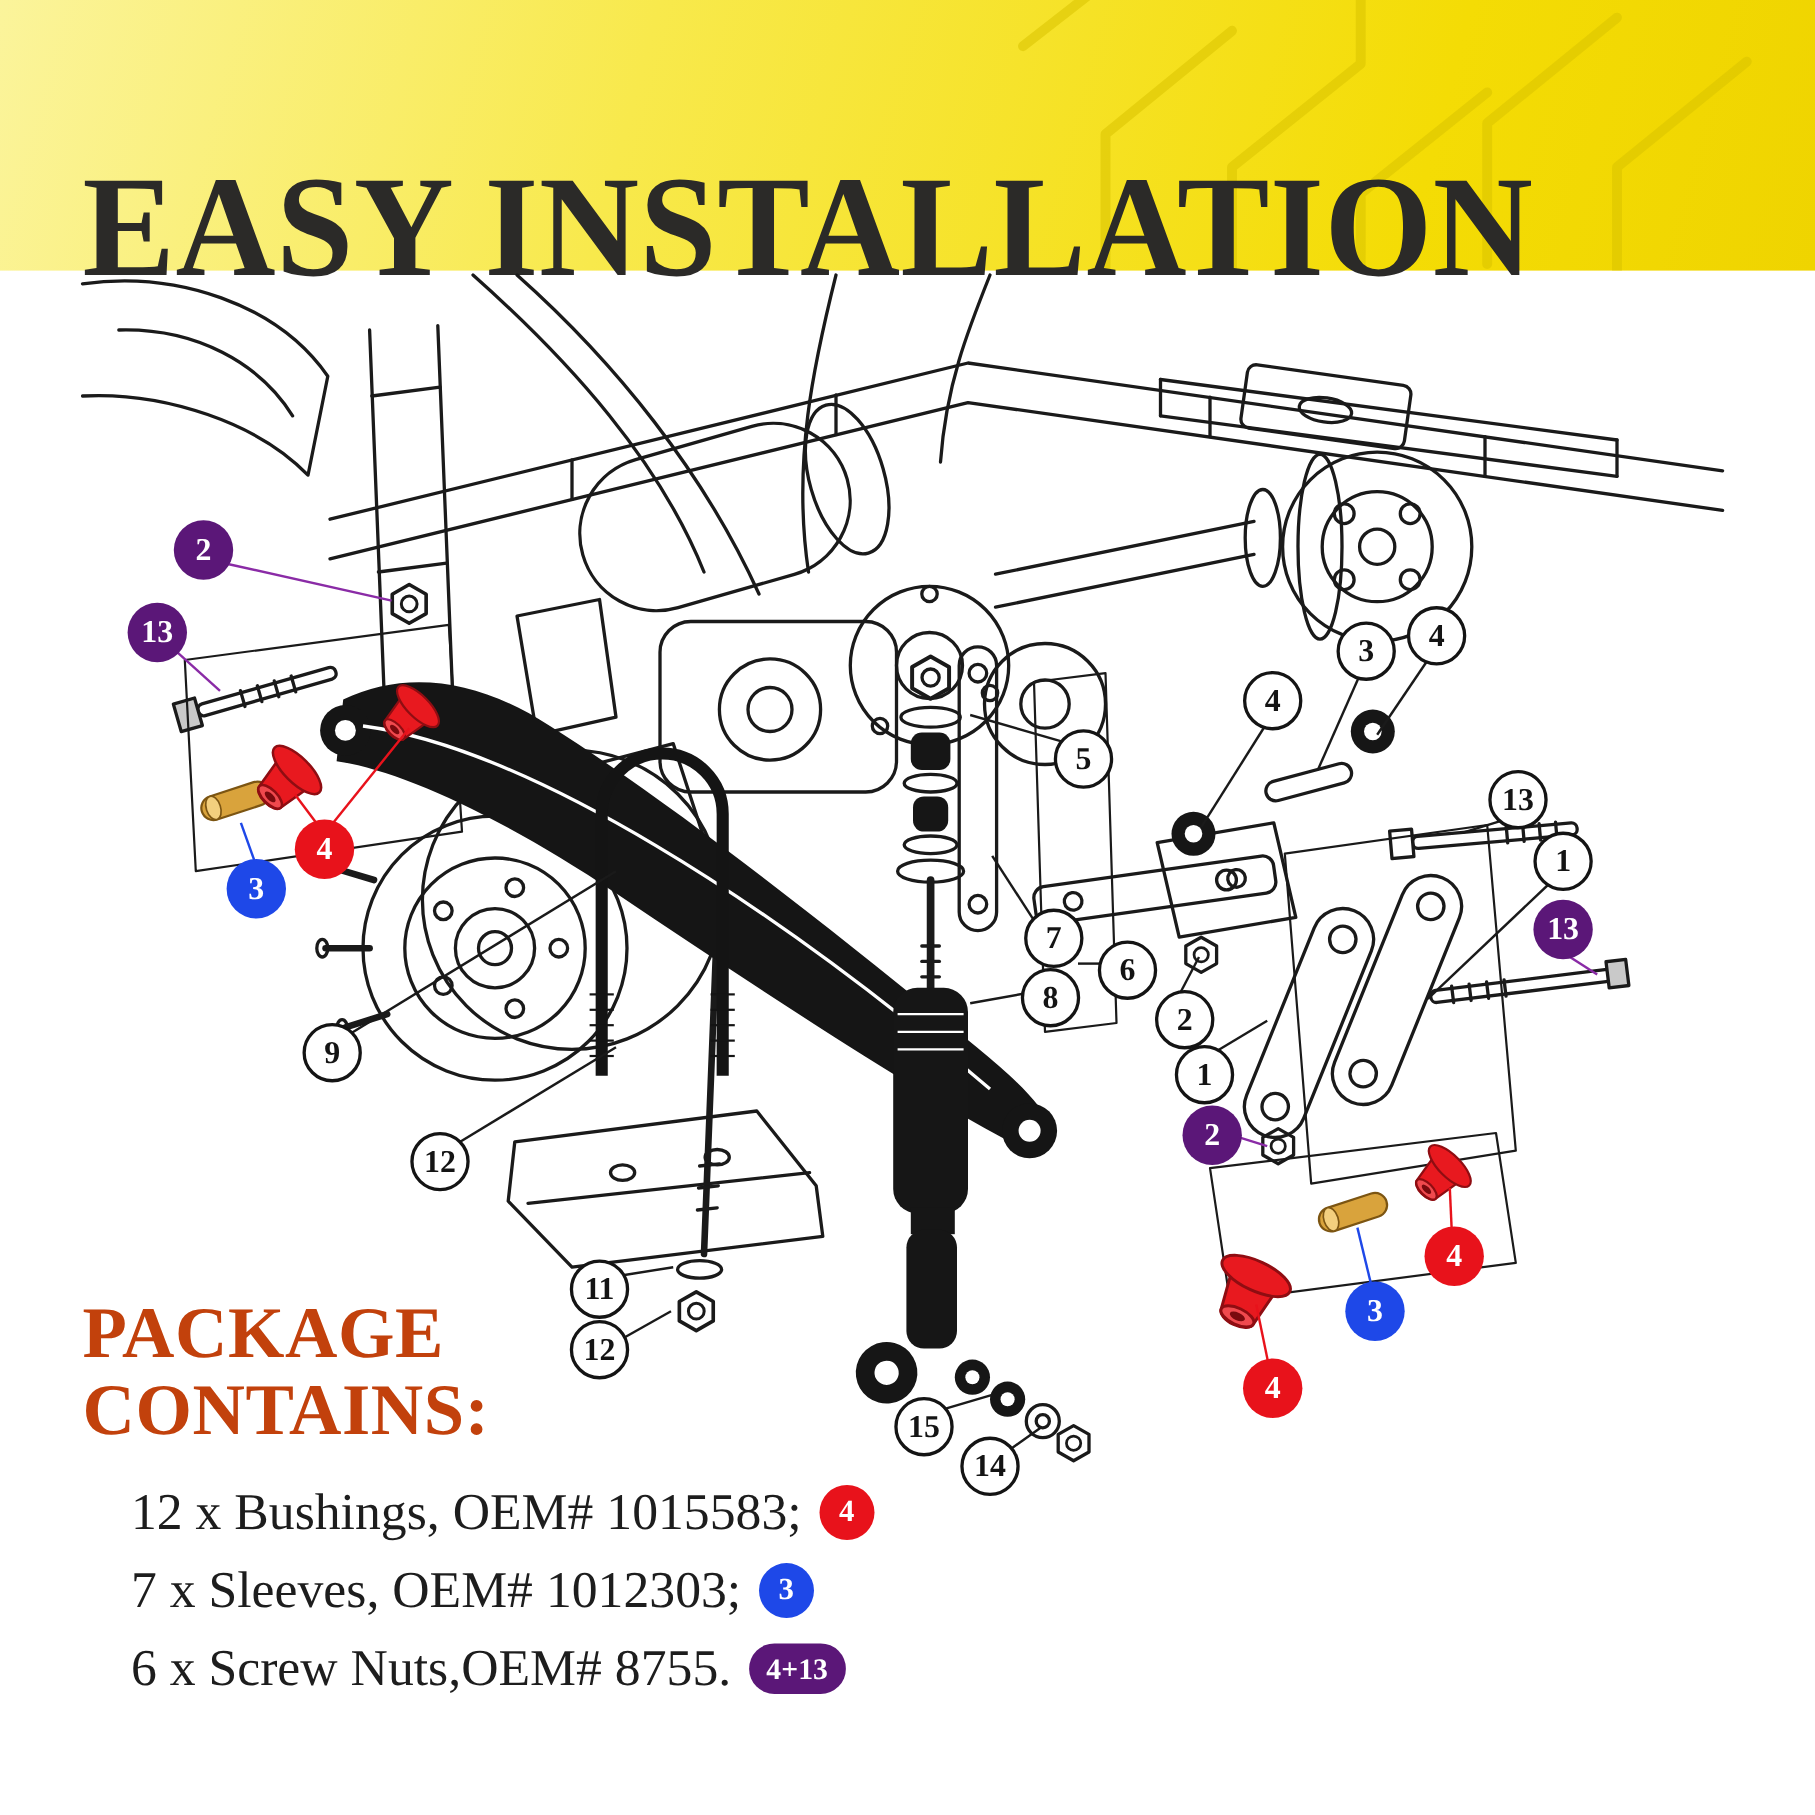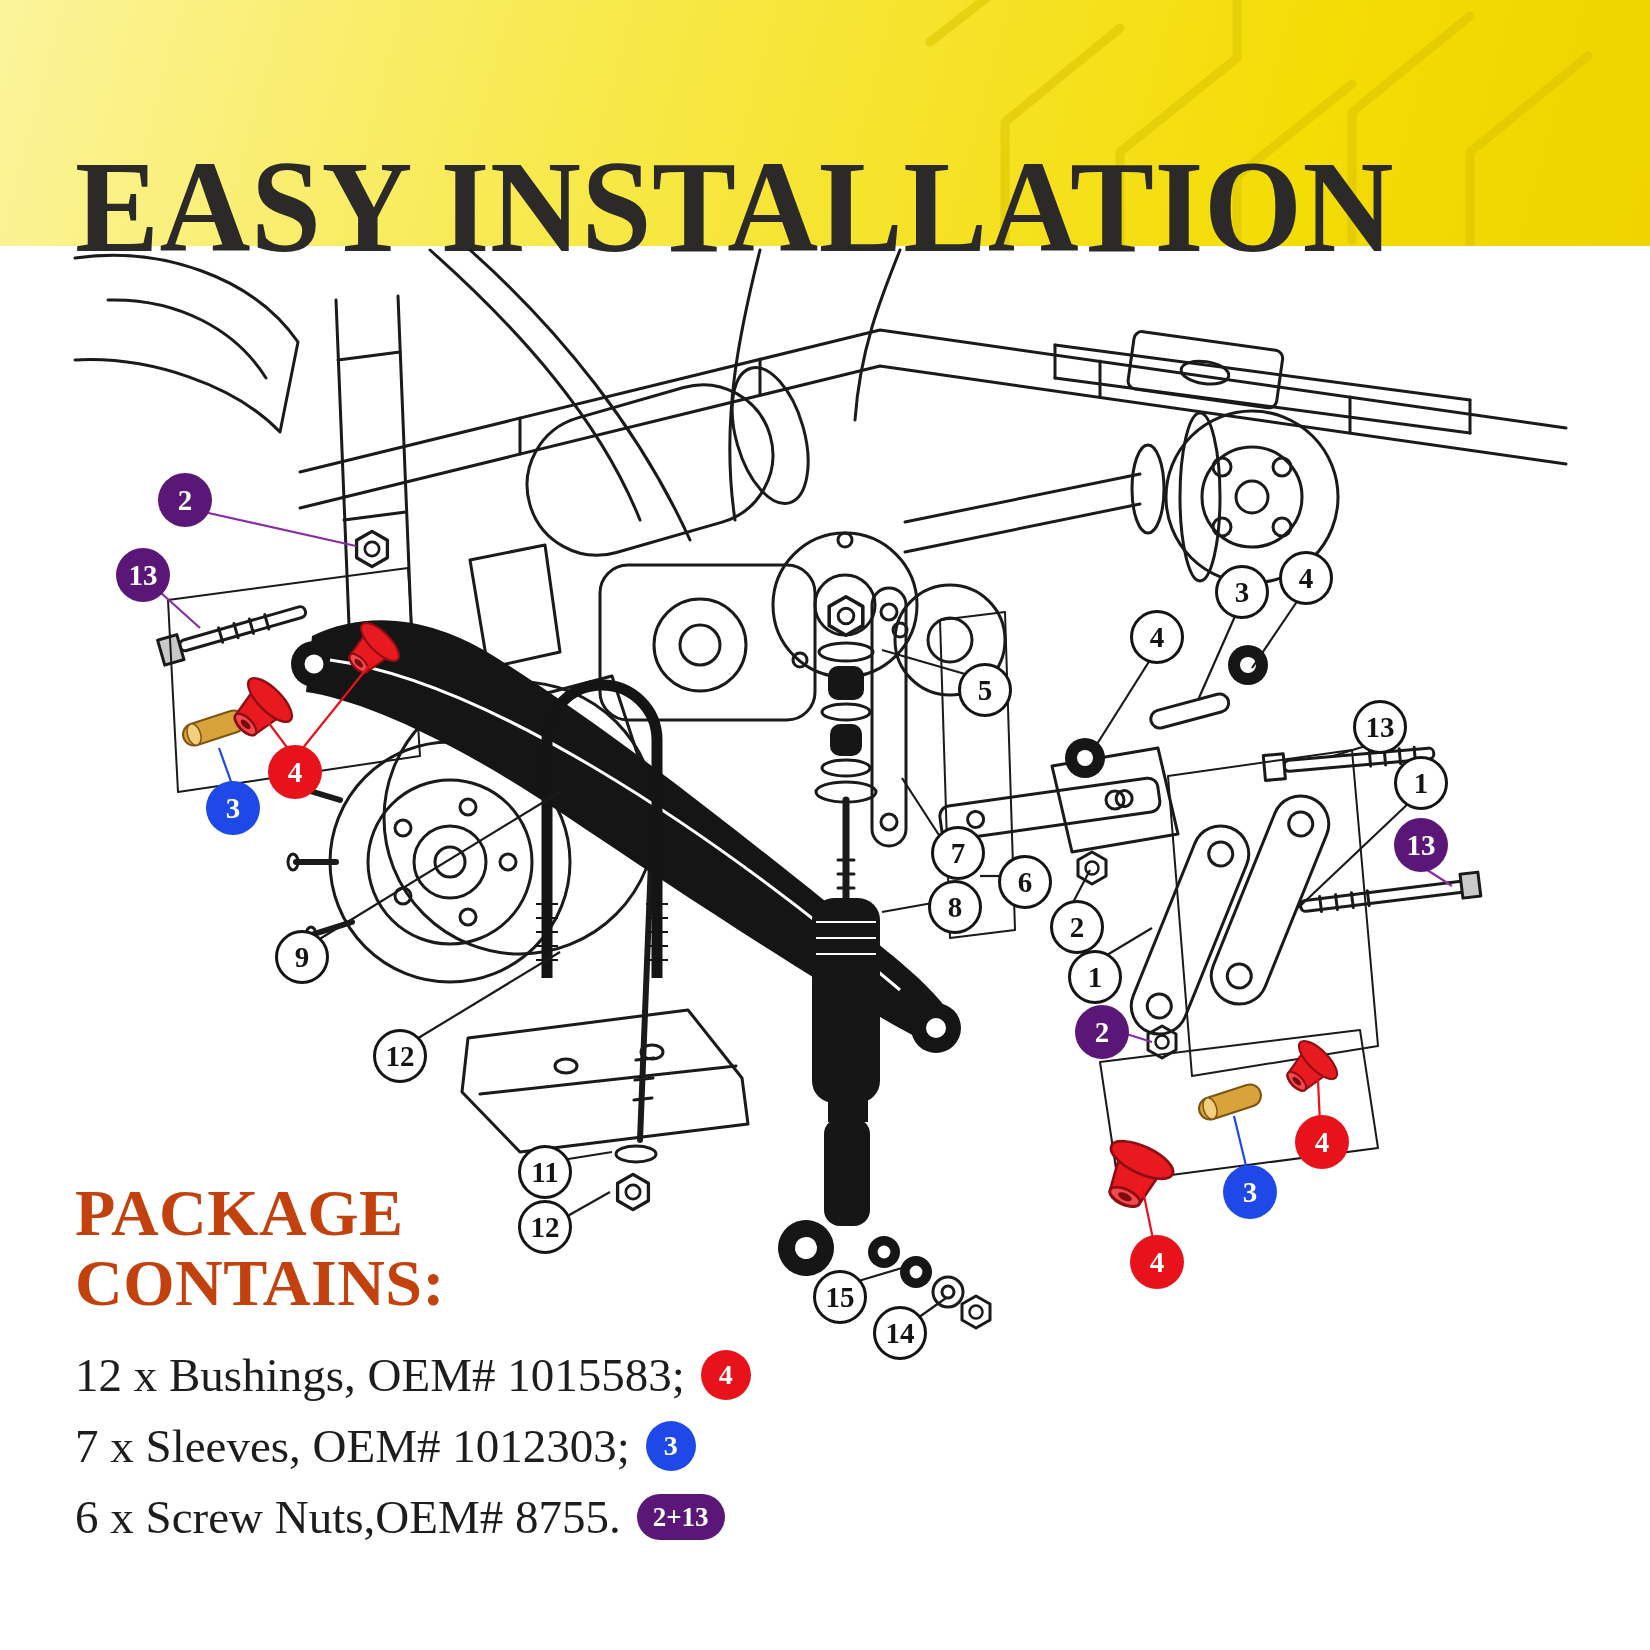"12 x Bushings, OEM# 1015583;" .package li { margin-left: none -> 44px }
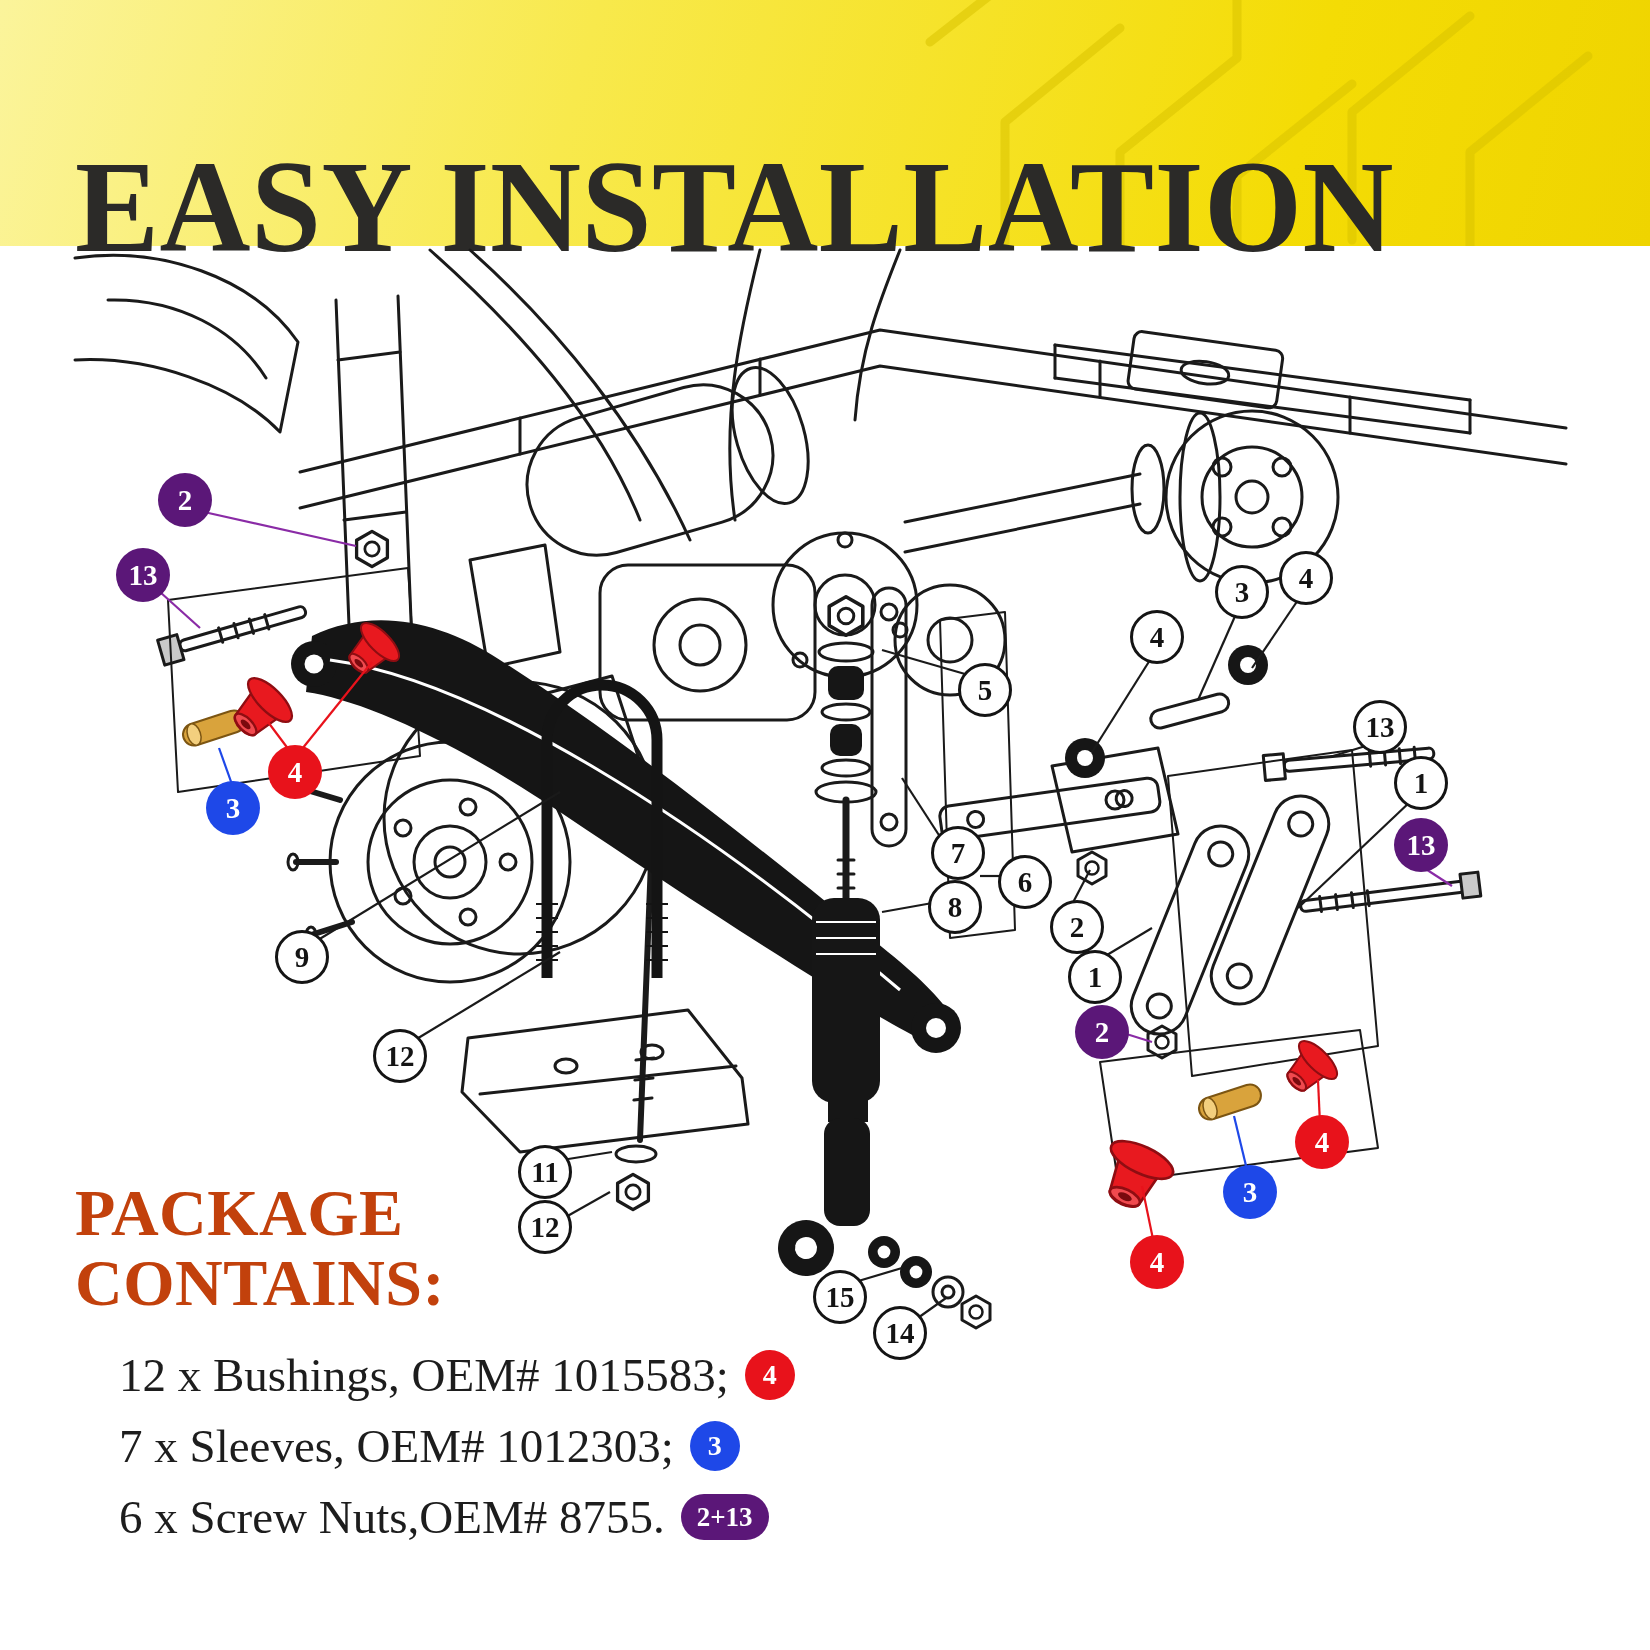"2+13" span.badge { text: 2+13 -> 4+13 }
